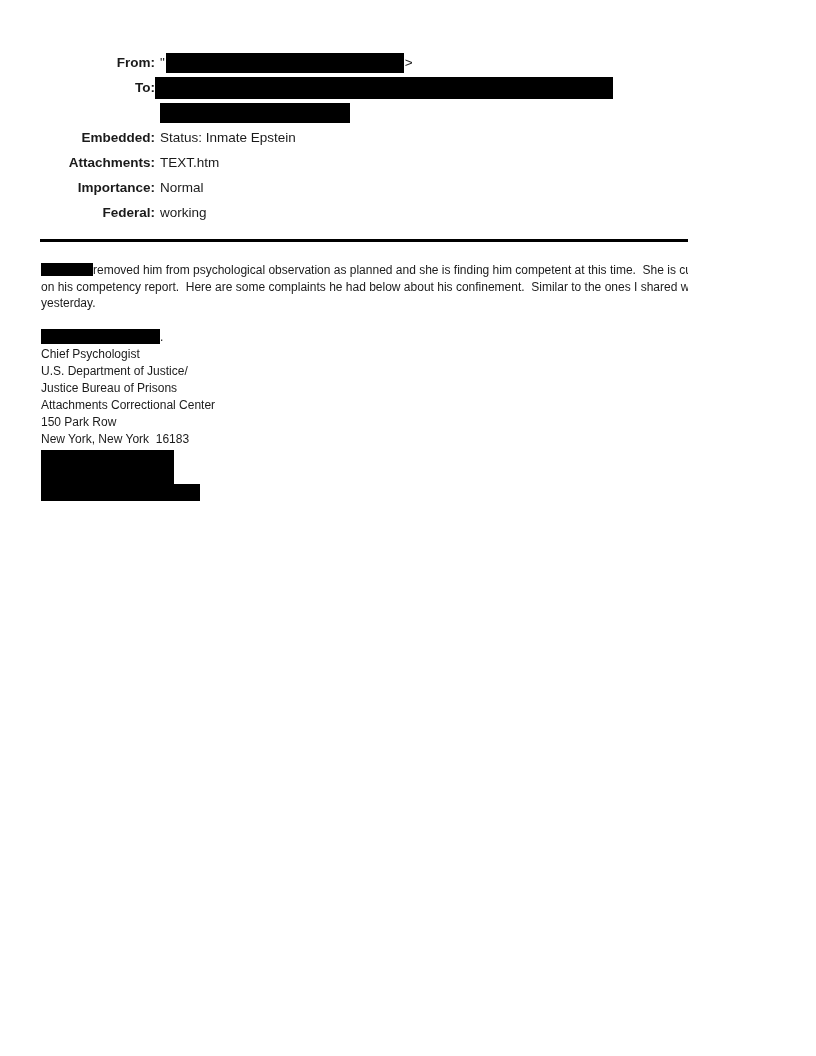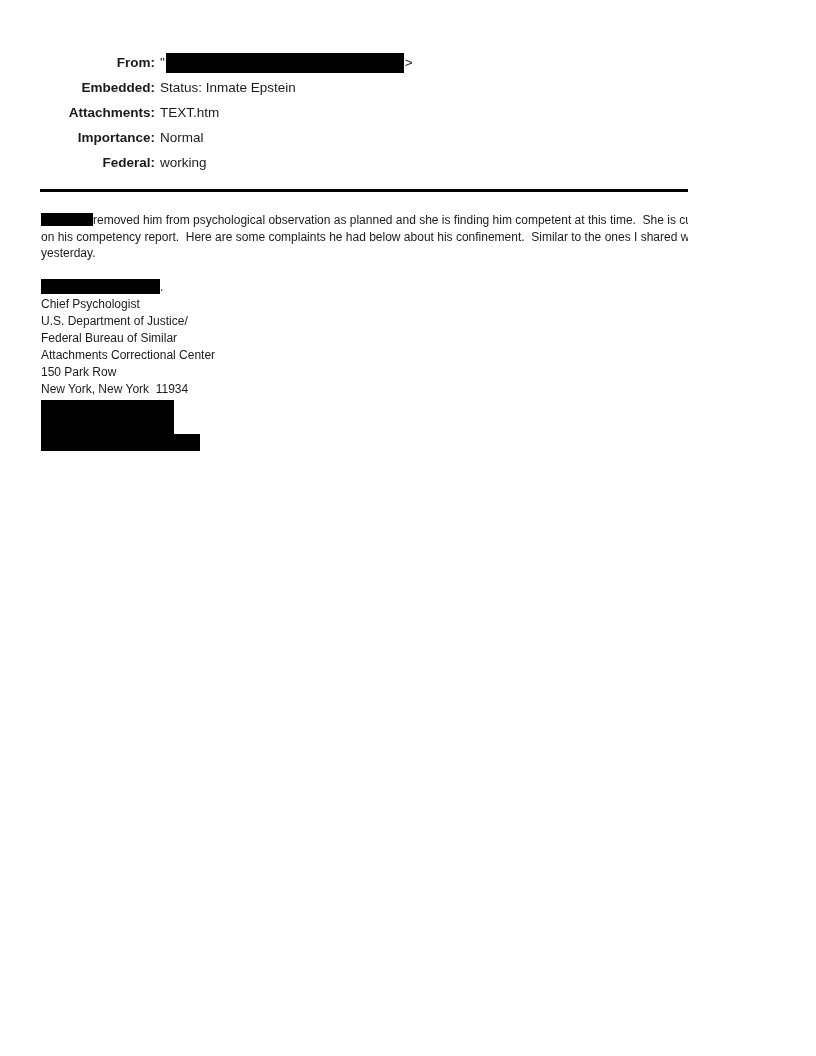"To:" div.hrow { html: none -> <div> <span>To:</span> <span><span></span><br><span></span></span> </div> }
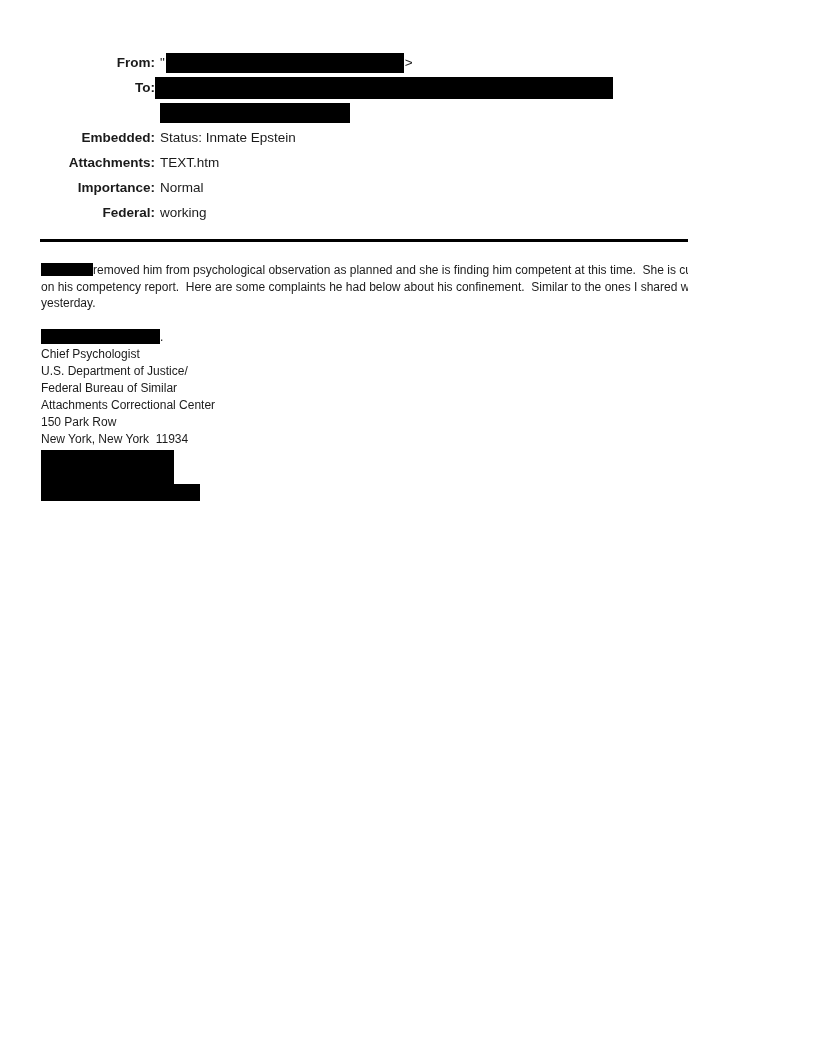"Federal Bureau of Similar" div.sig-line { text: Federal Bureau of Similar -> Justice Bureau of Prisons }
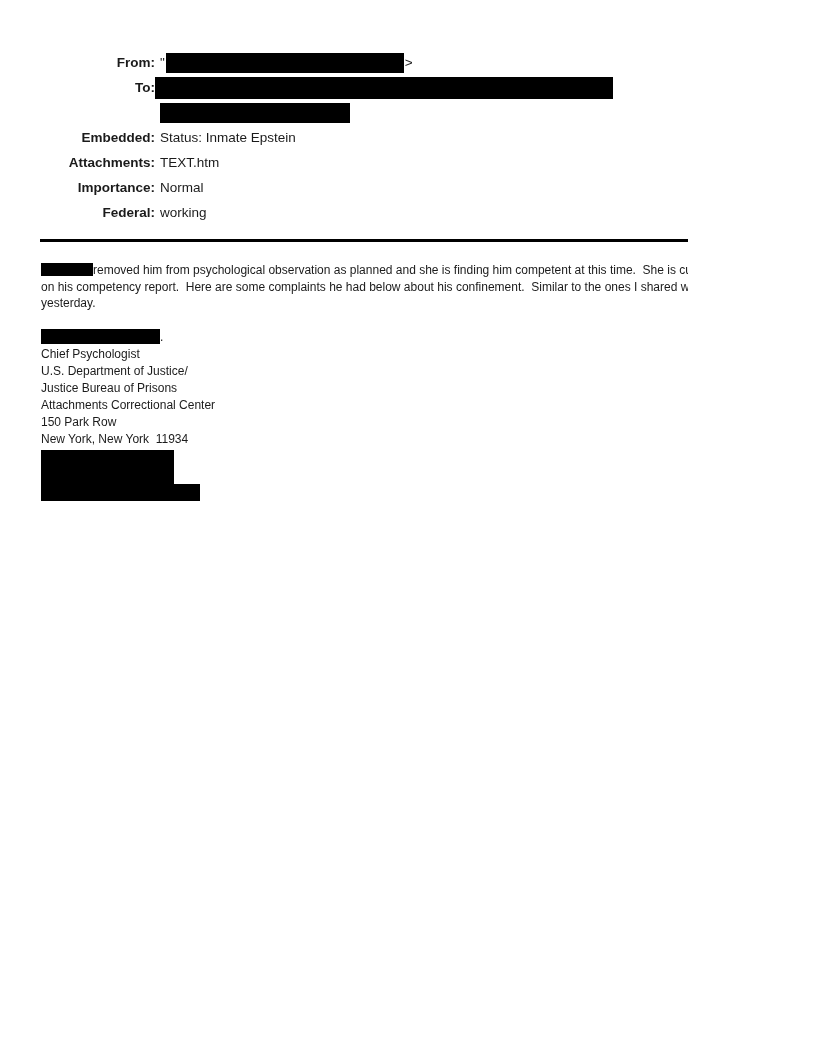"New York, New York 11934" div.sig-line { text: 11934 -> 16183 }
